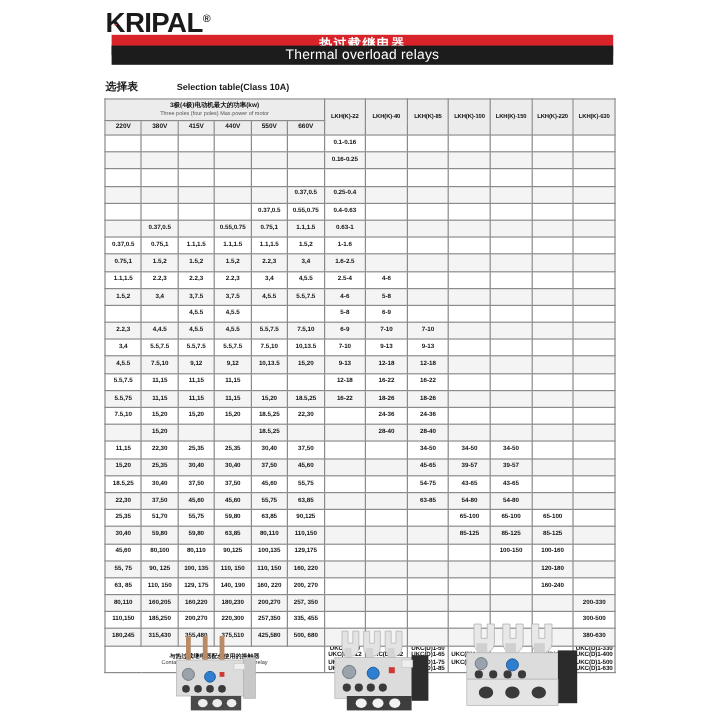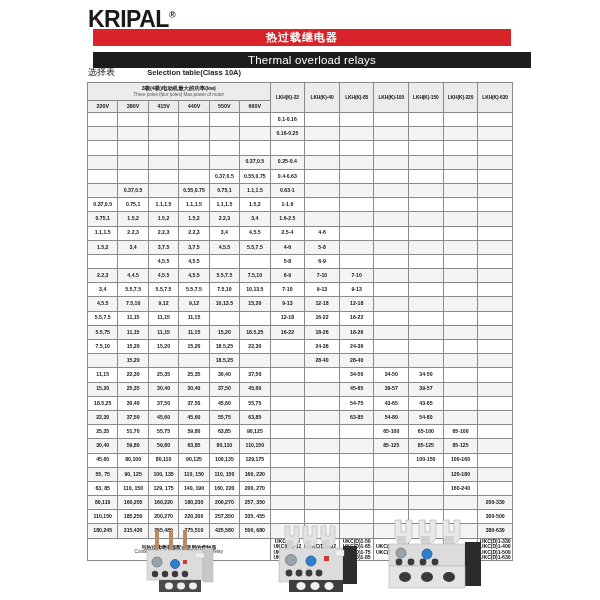"Thermal overload relays" .bar-black { padding-left: 20px -> none; top: 52px -> 38px }
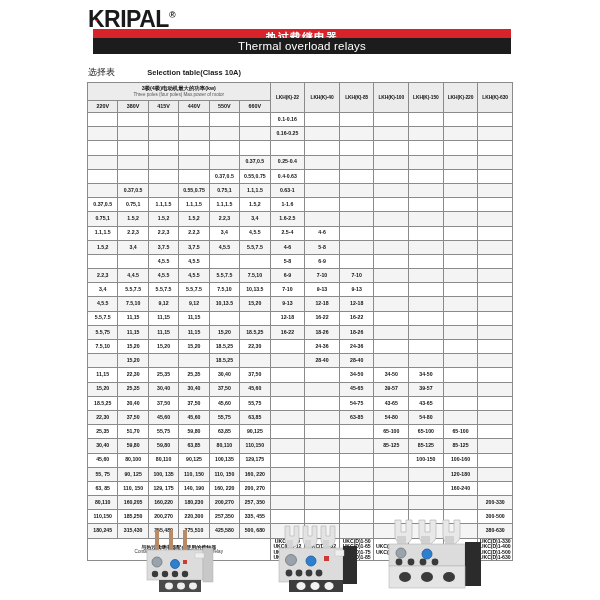"选择表" .sel-caption .cn { font-weight: normal -> bold }
